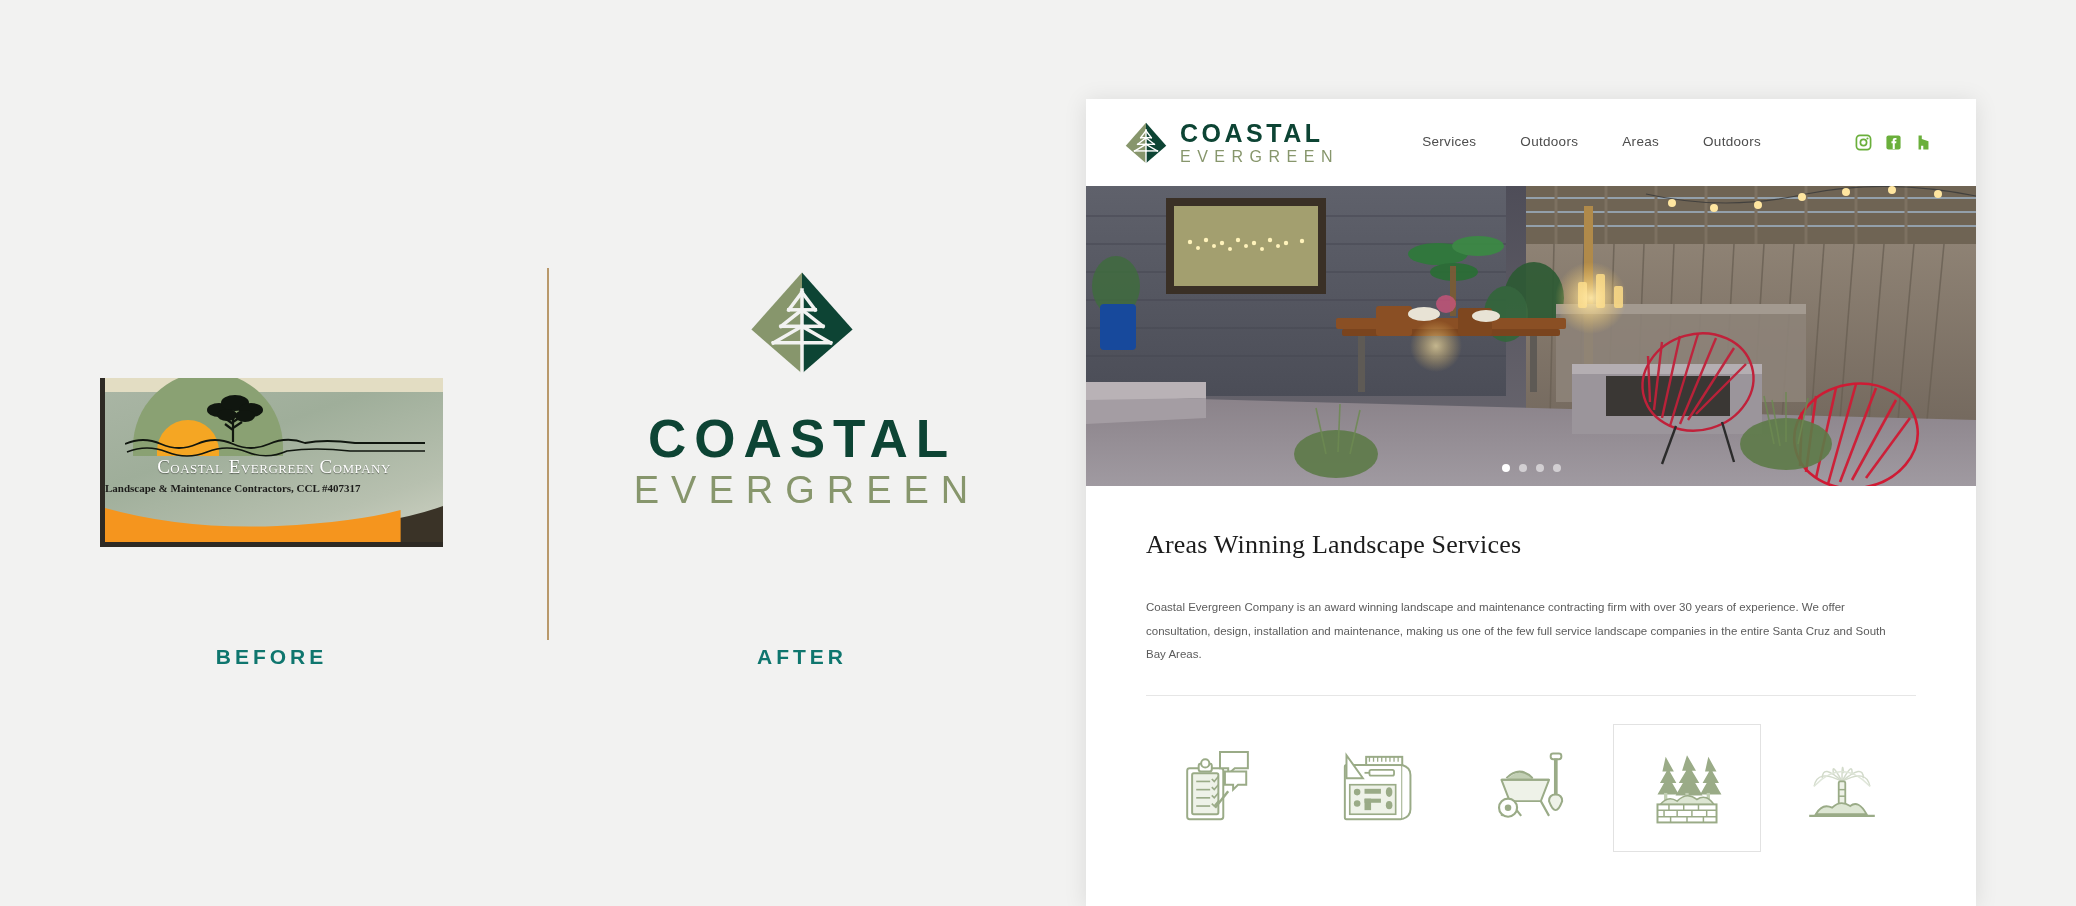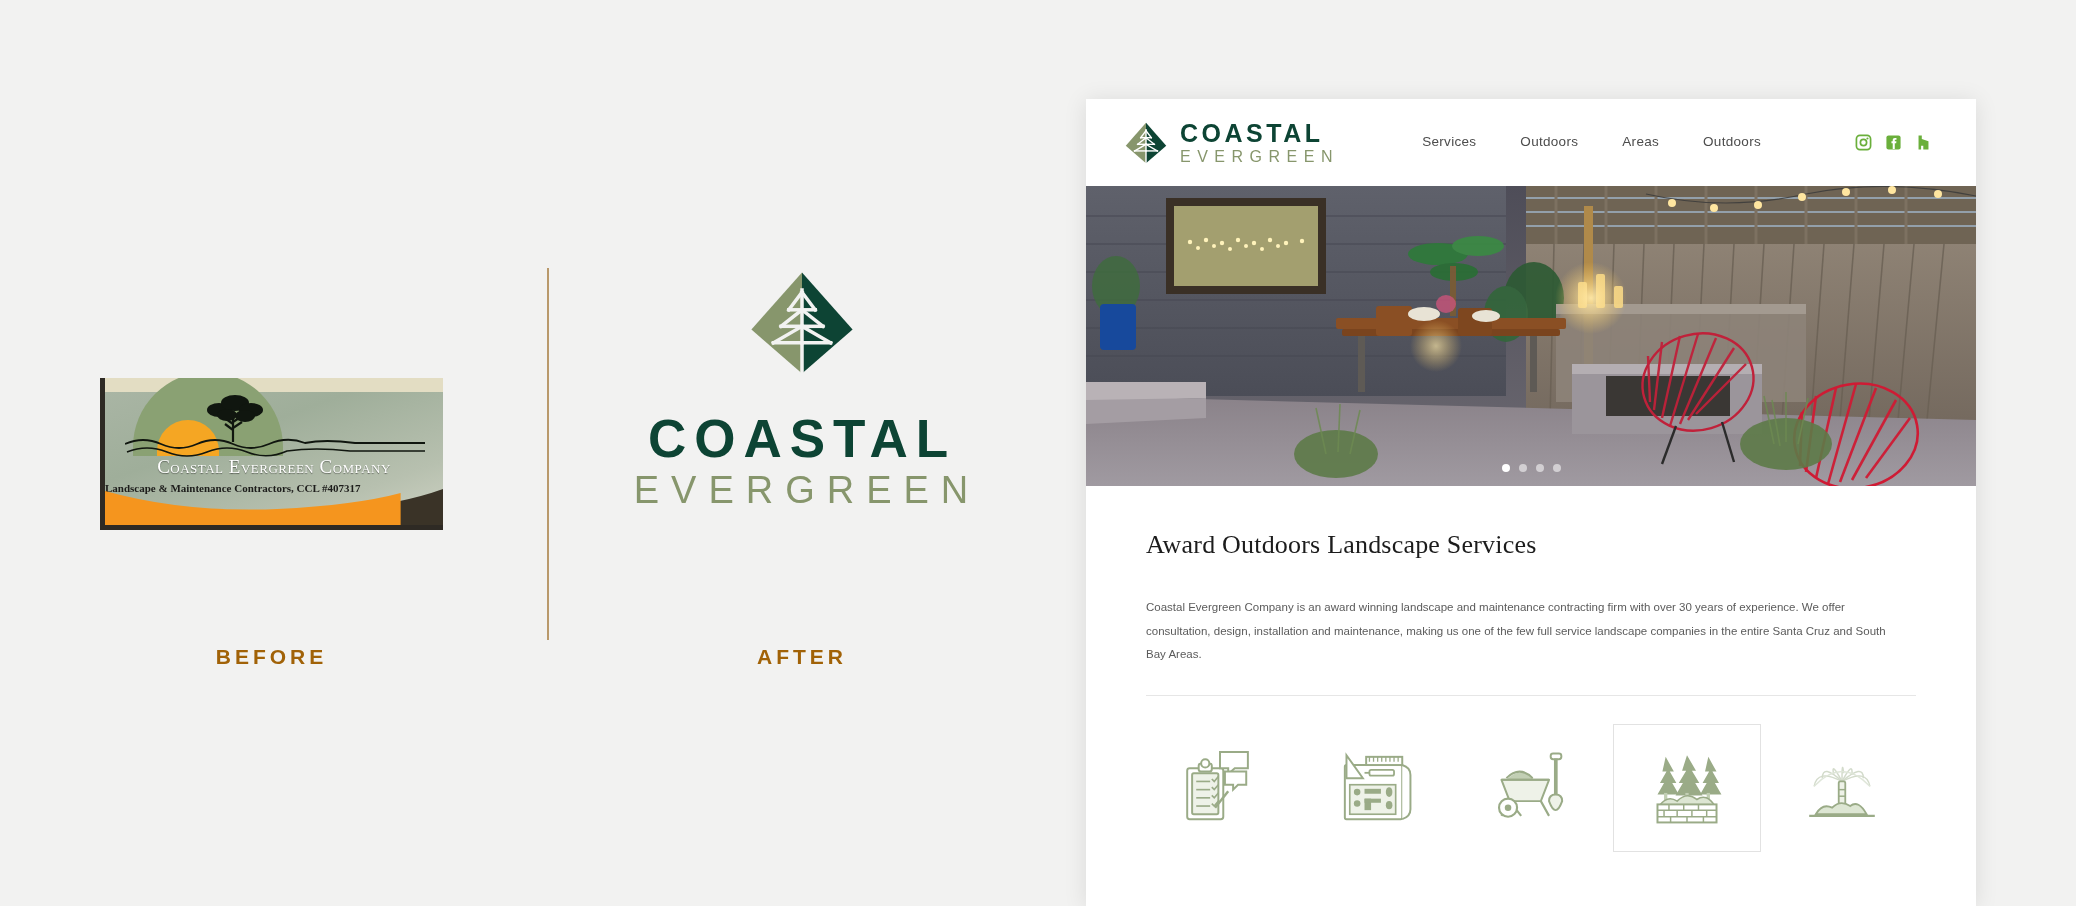"Coastal Evergreen Company" .before-panel { height: 152px -> 169px }
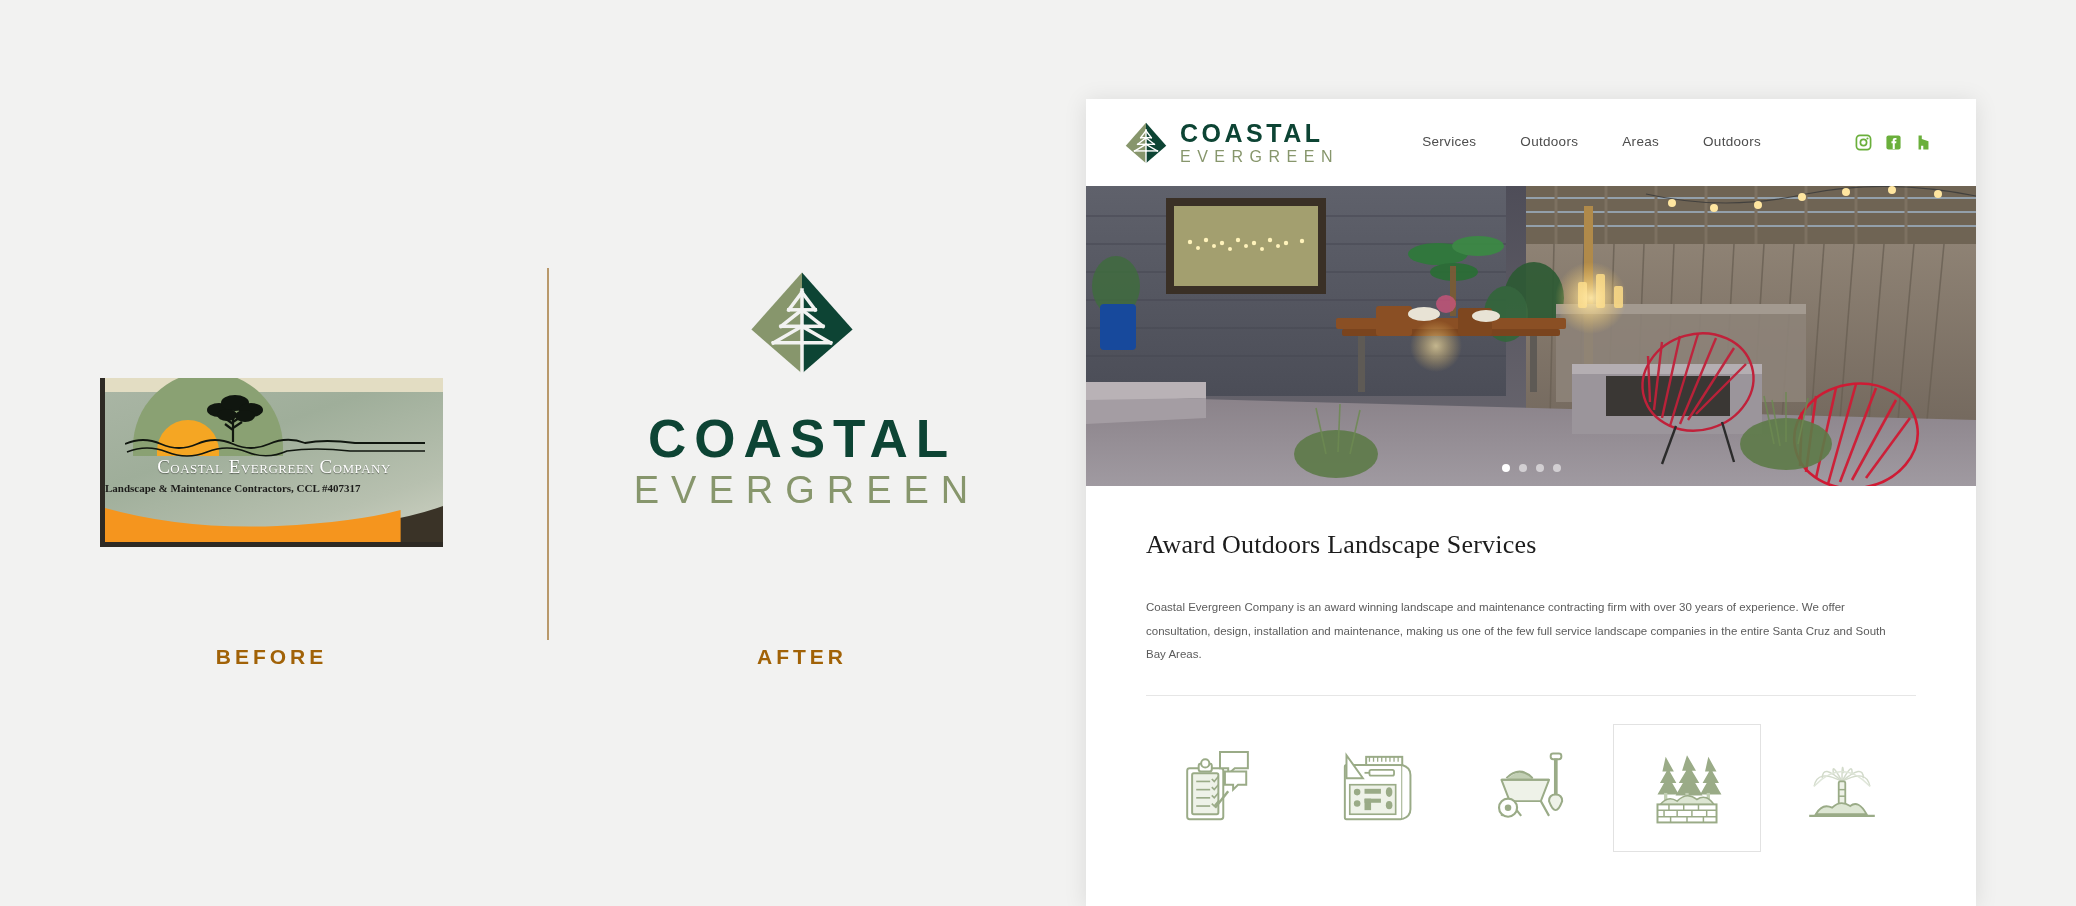"Award Outdoors Landscape Services" h2.content-heading { text: Award Outdoors -> Areas Winning }
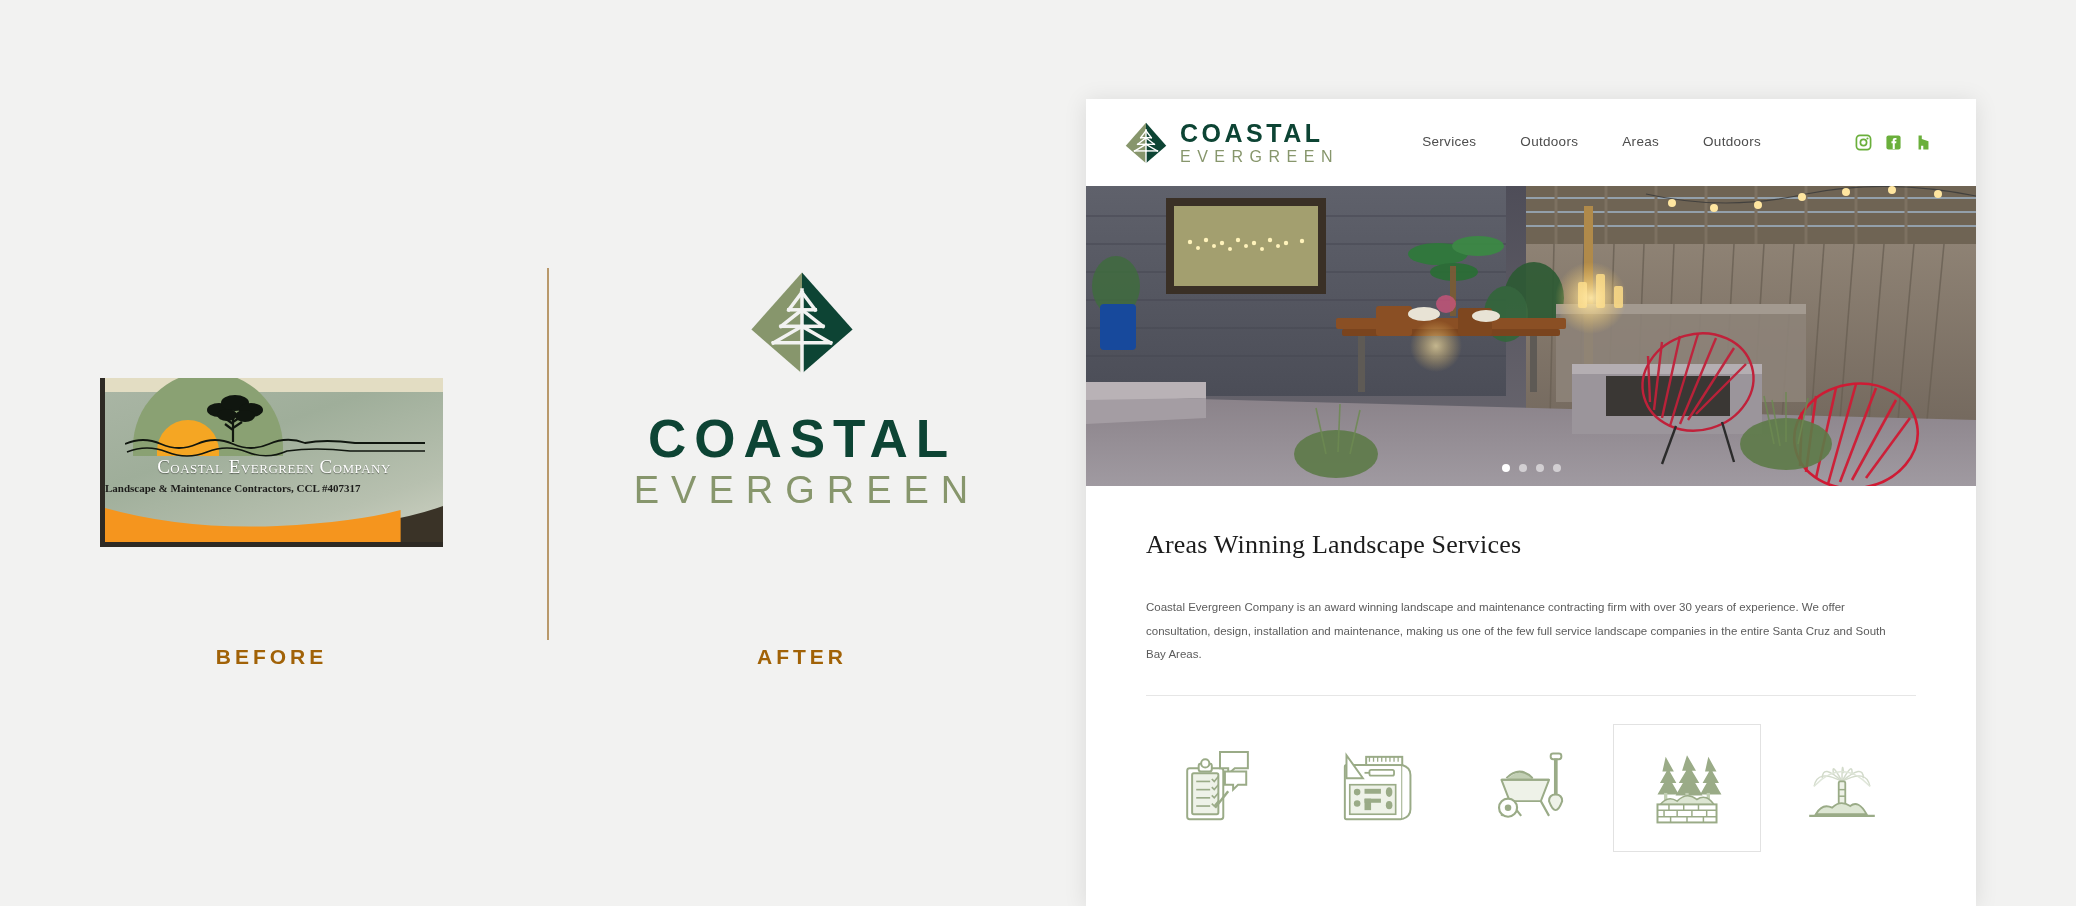"BEFORE" .ba-label { color: #a16207 -> #0f766e }
